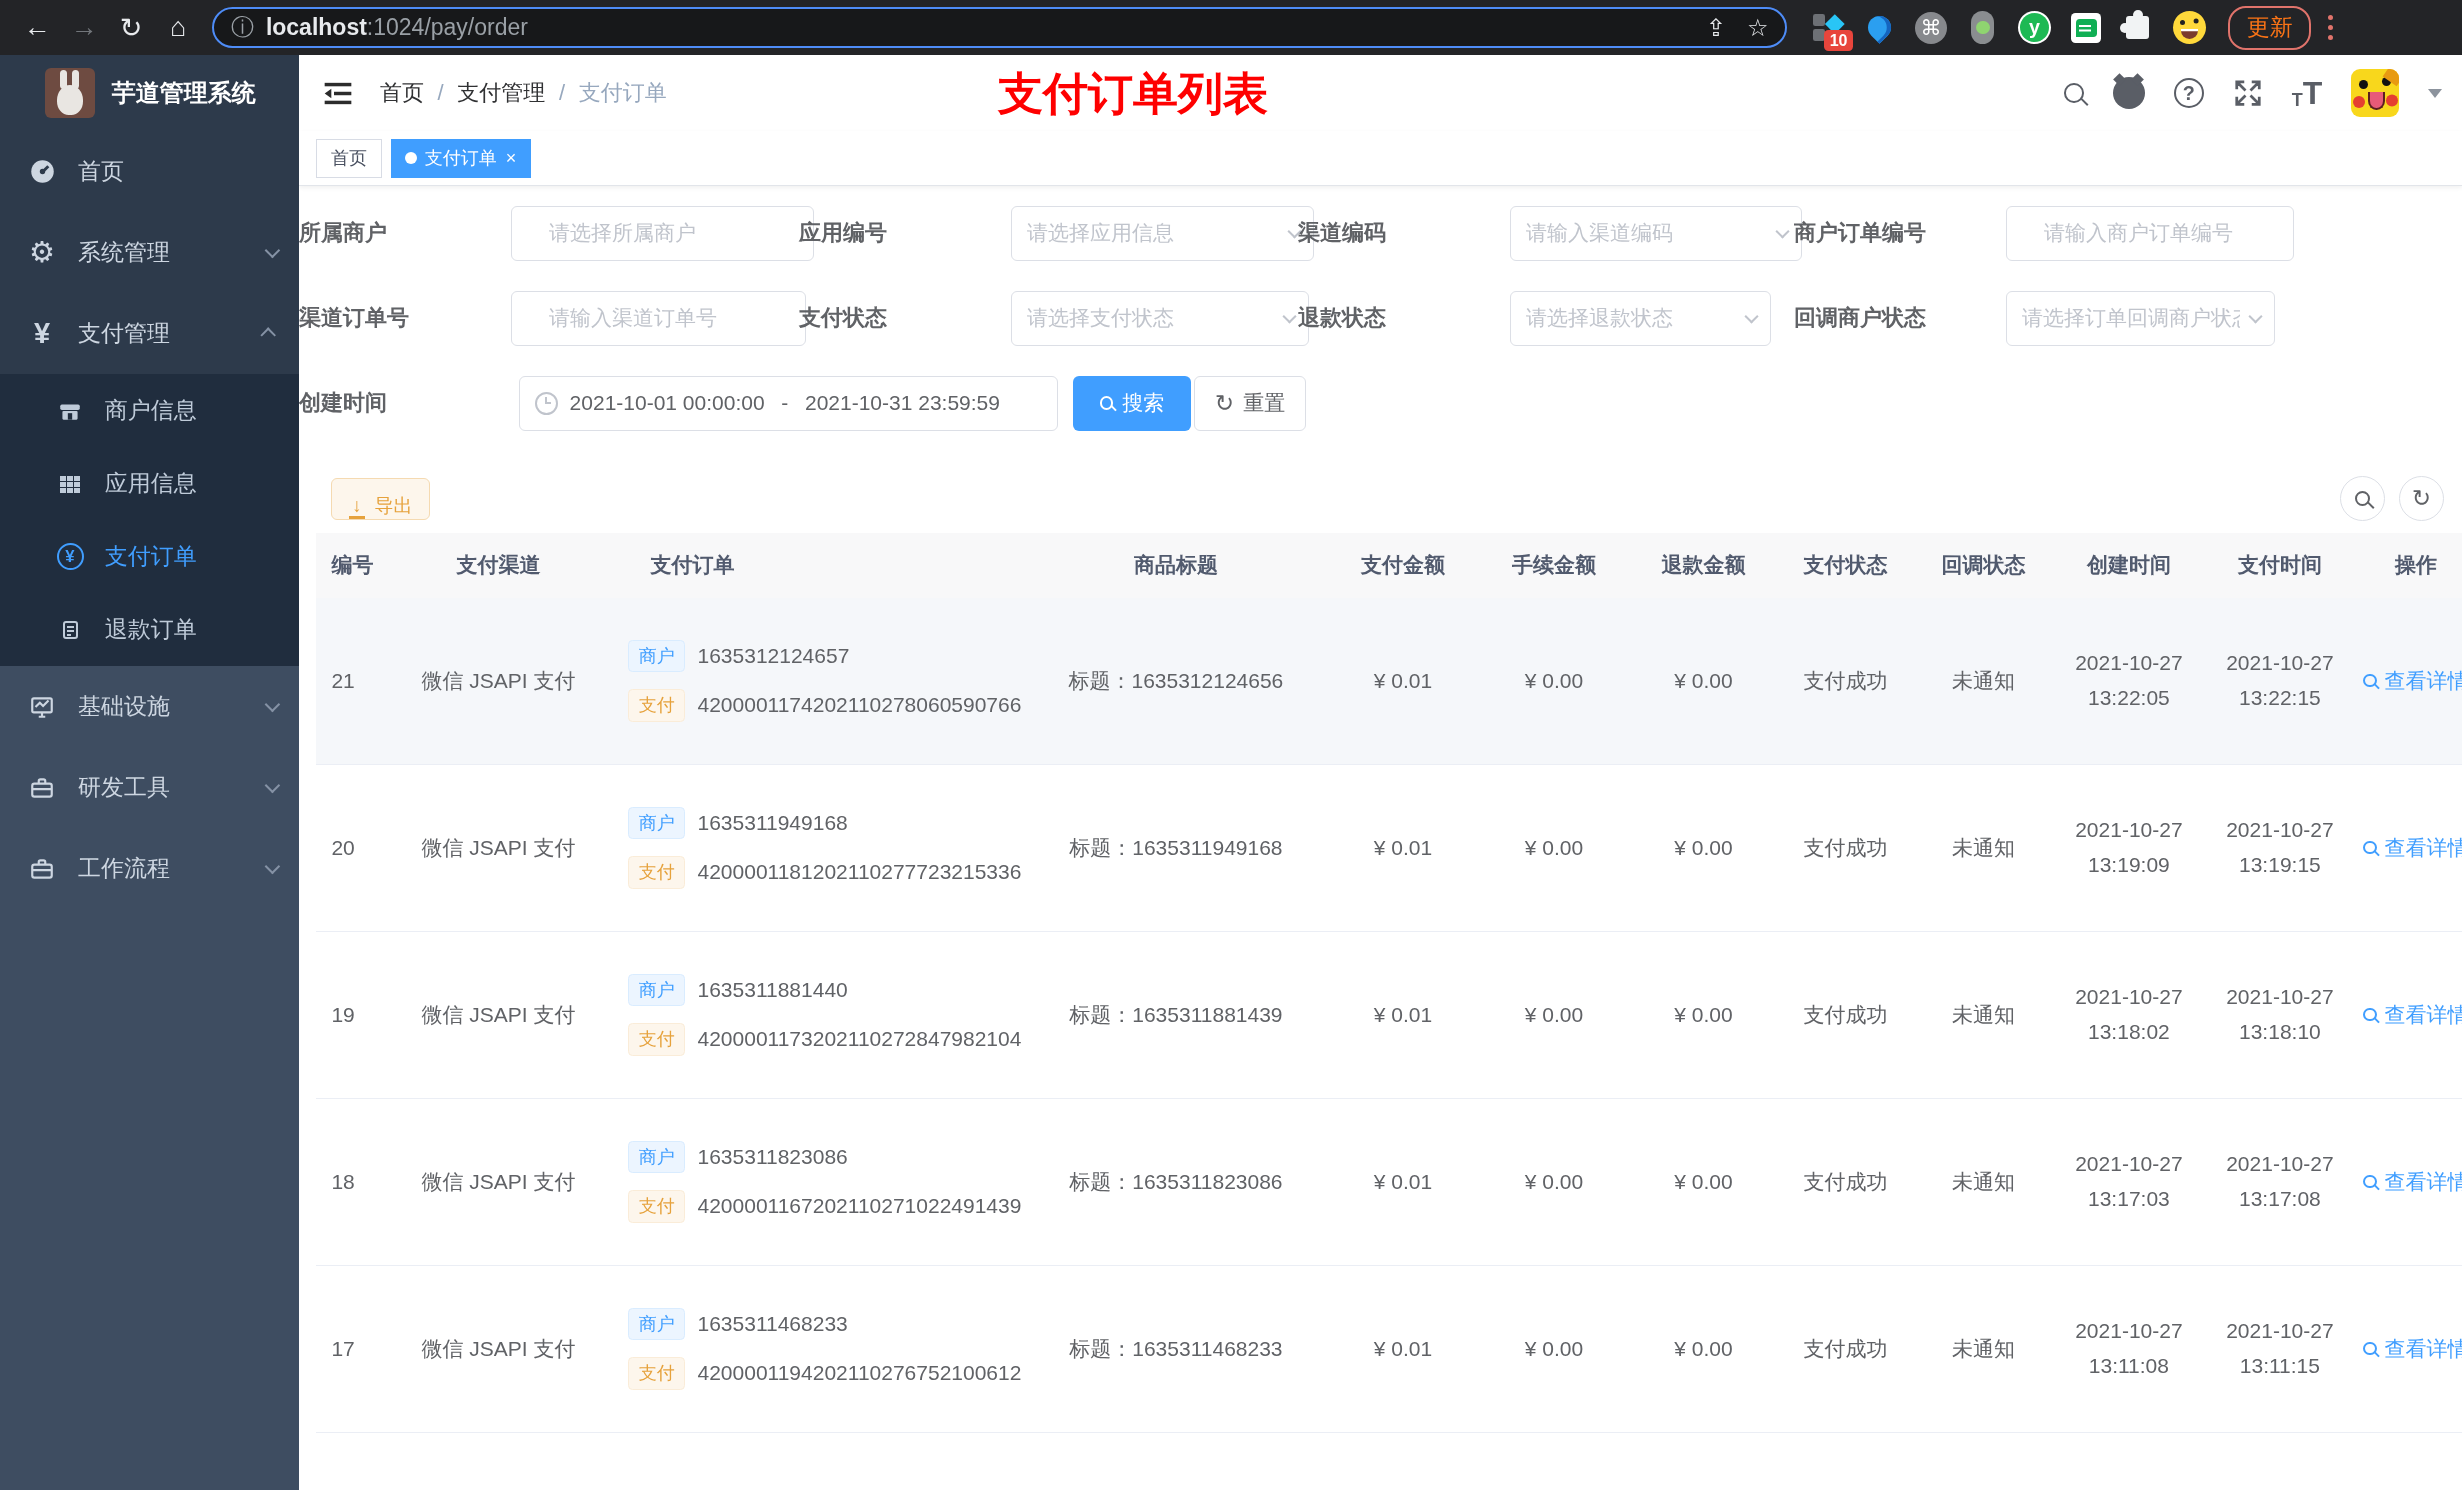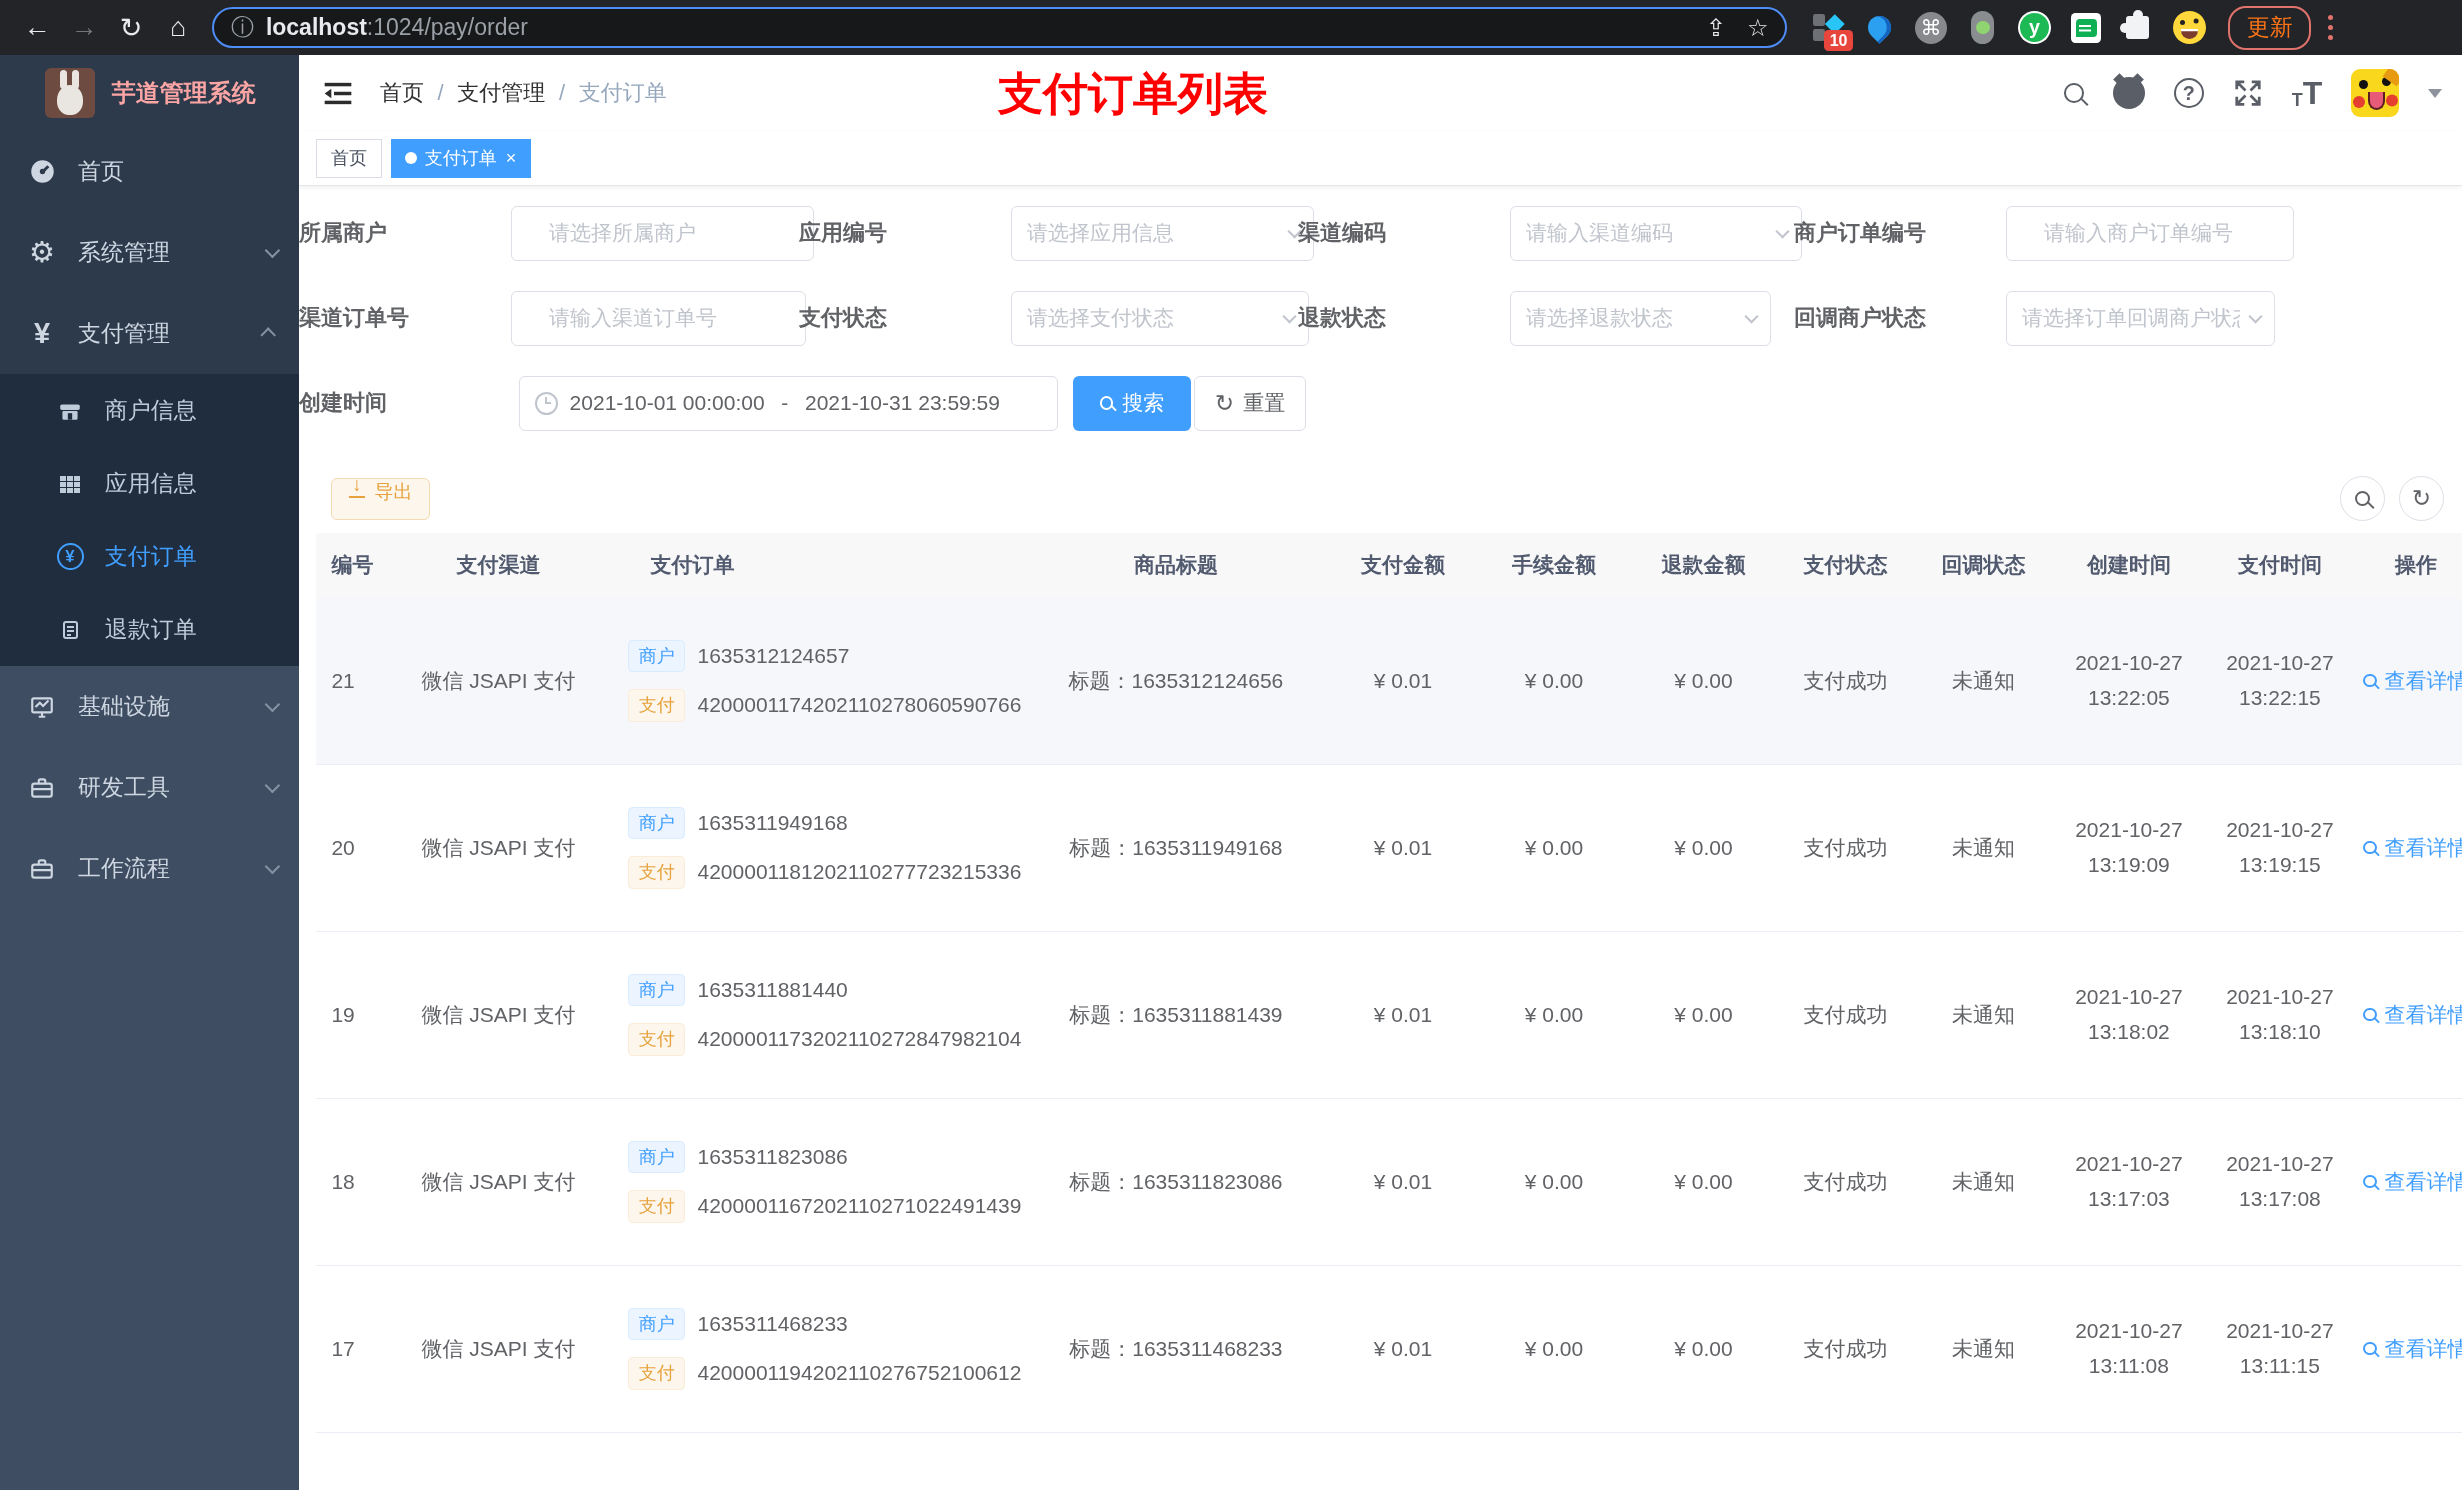"芋道管理系统" .logo-title { color: #fca5a5 -> #ffffff }
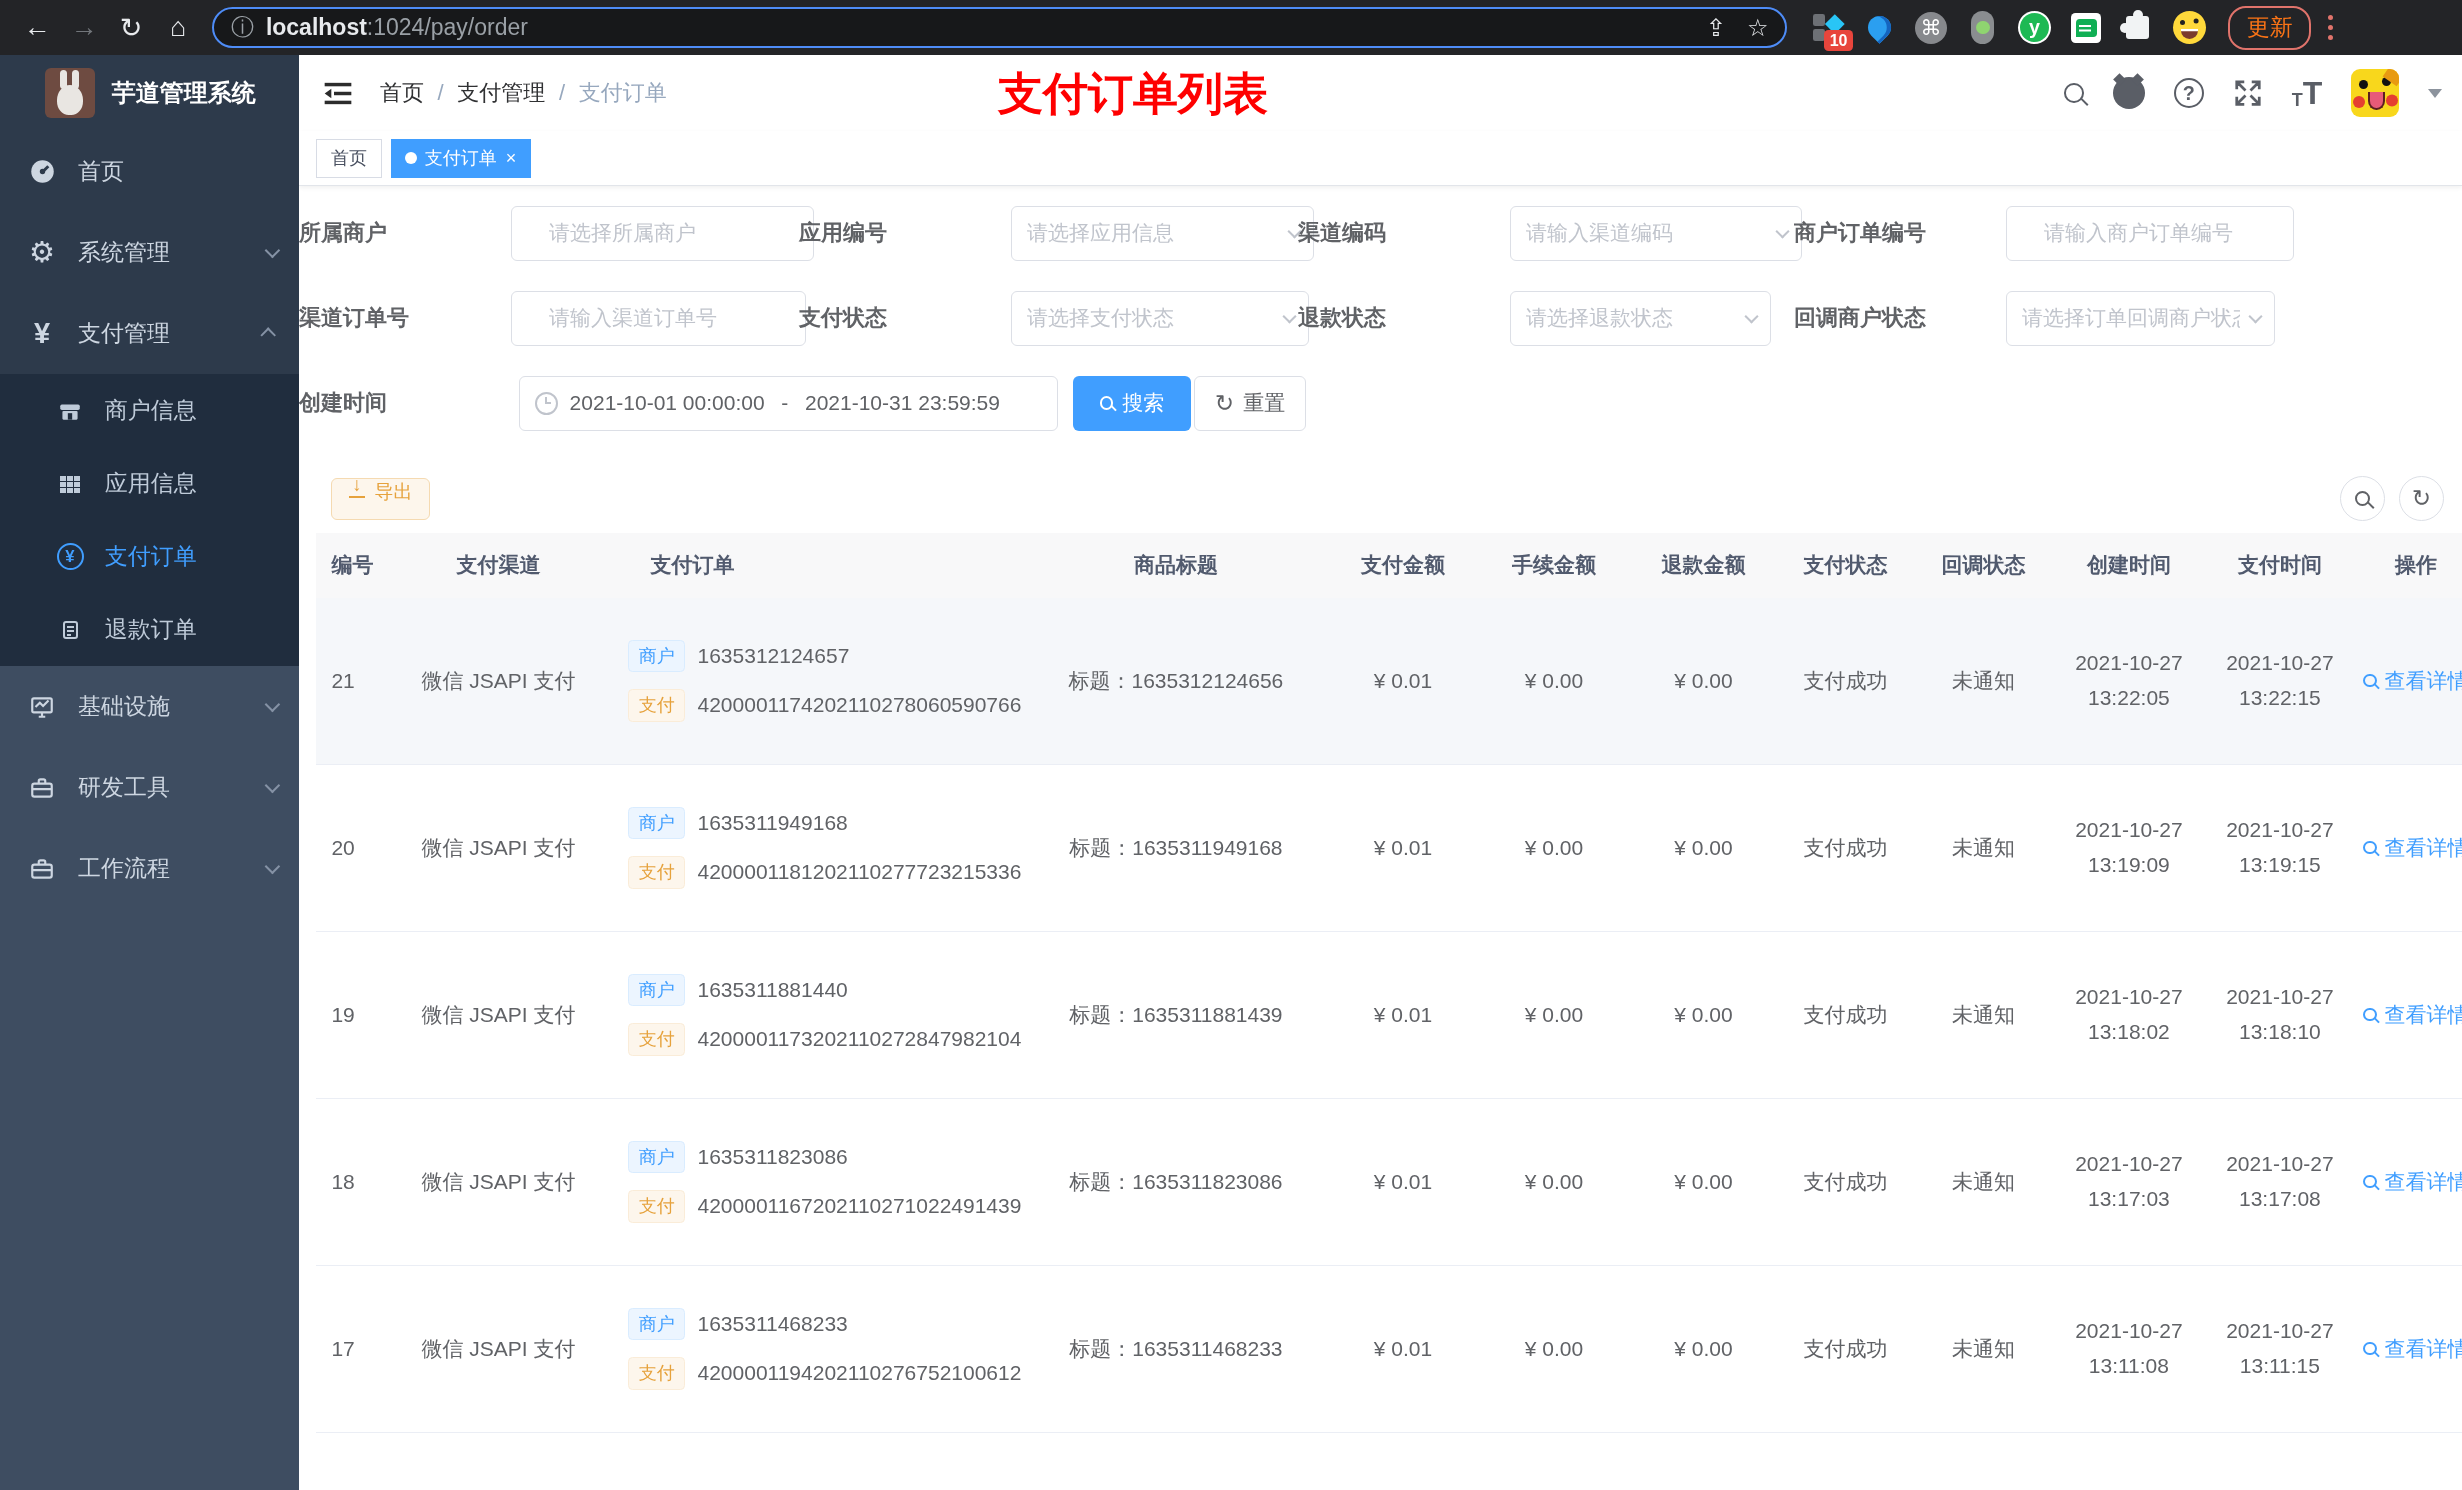"导出" .btn-export { align-items: flex-start -> flex-end }
